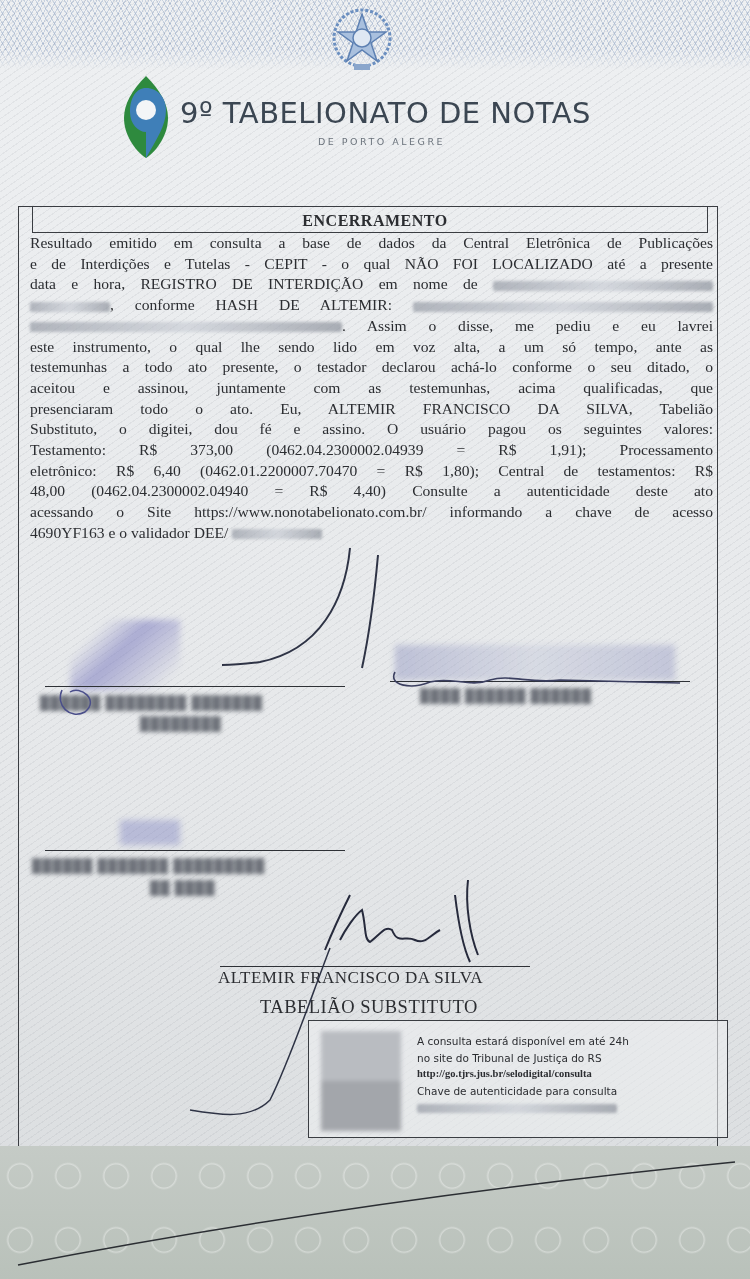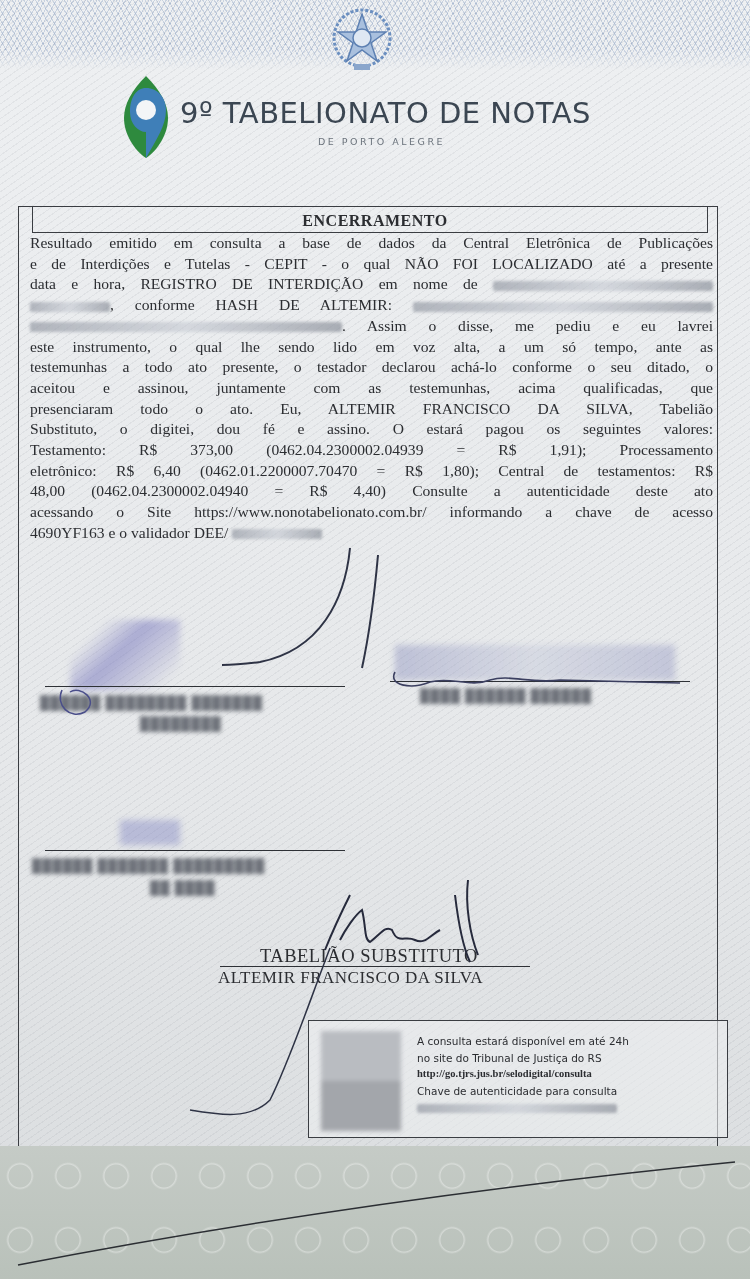"Substituto, o digitei, dou fé" span.line { text: estará -> usuário }
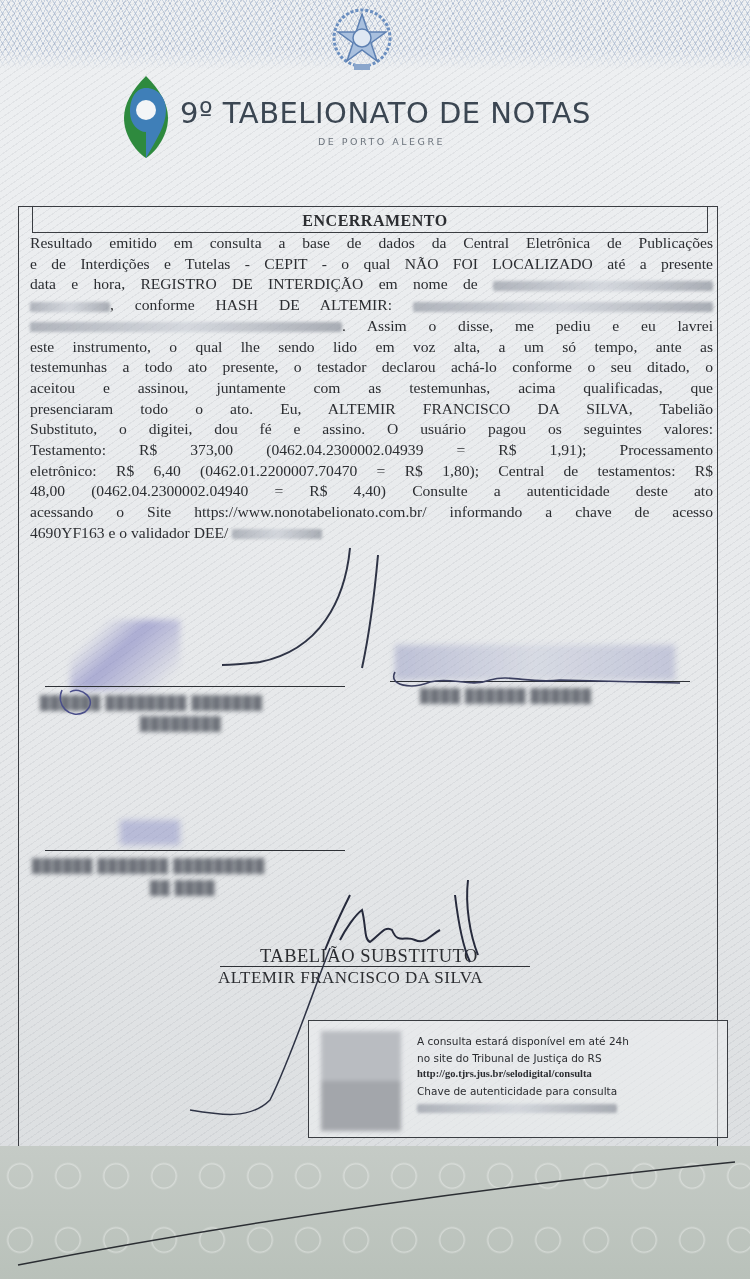"TABELIÃO SUBSTITUTO" .notary-role { top: 946px -> 997px }
